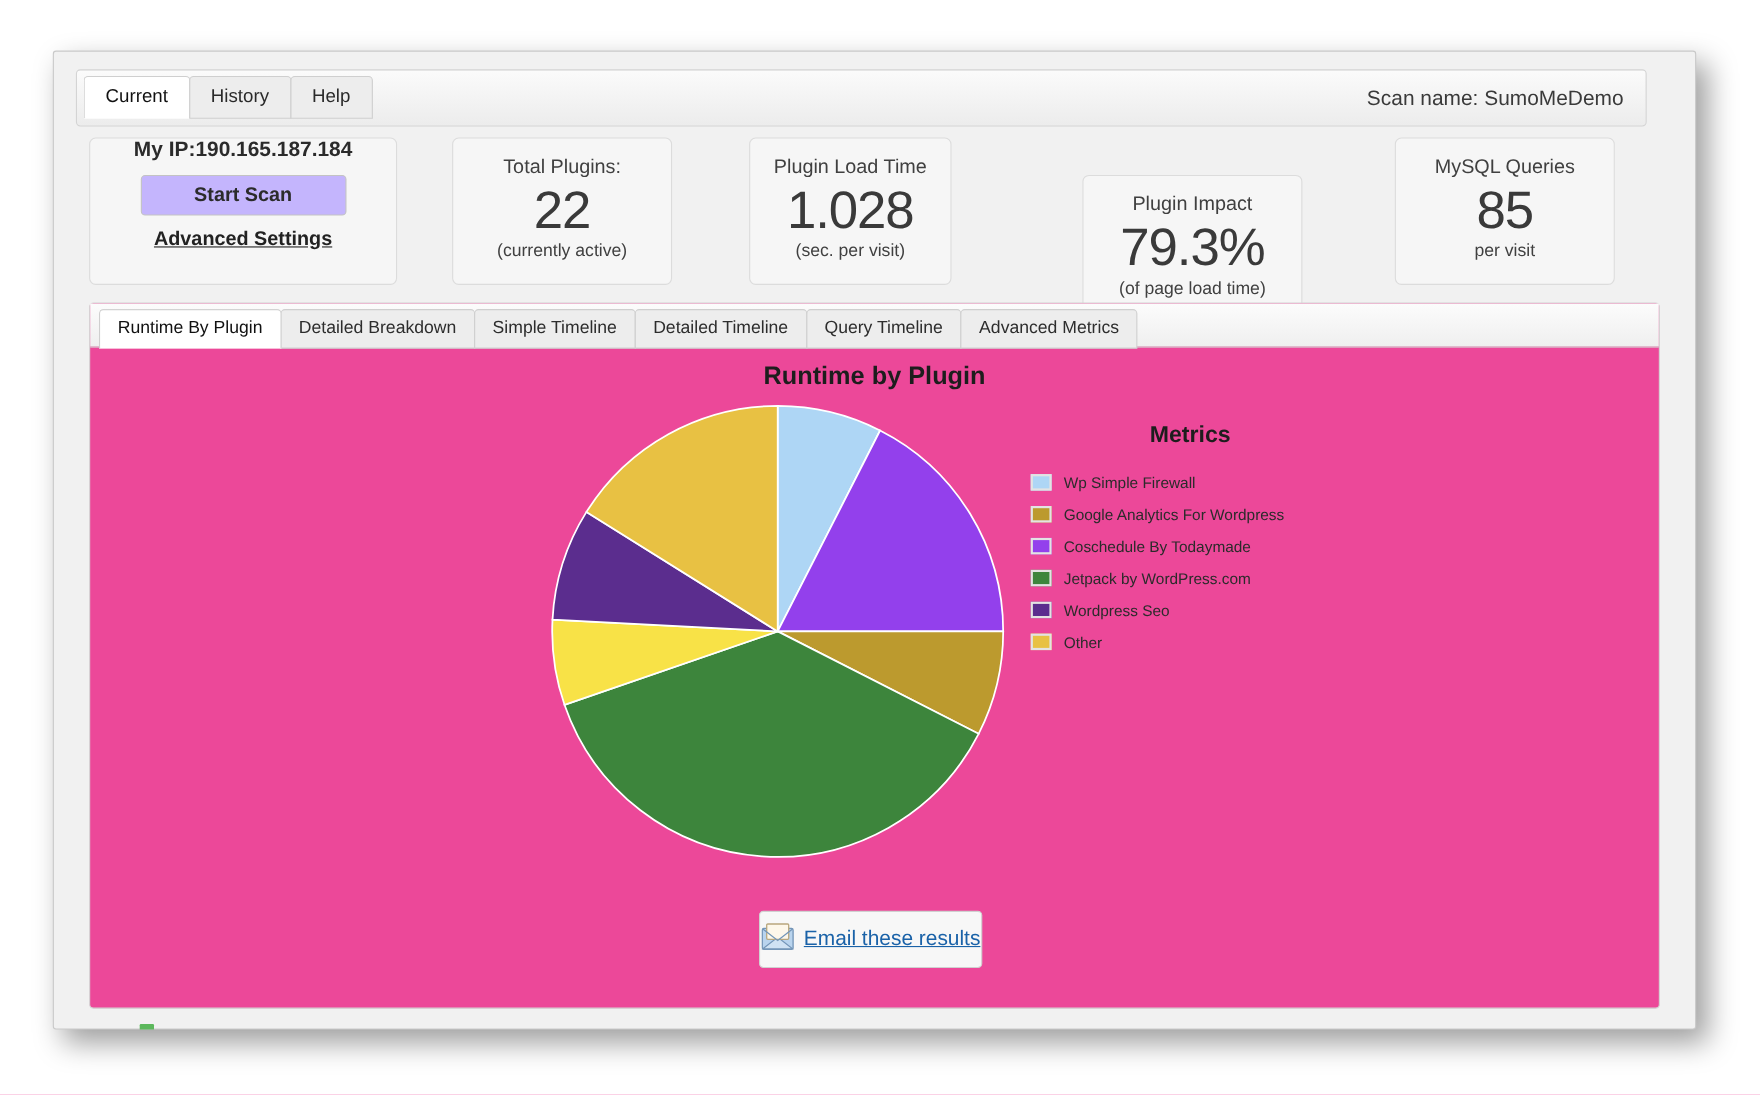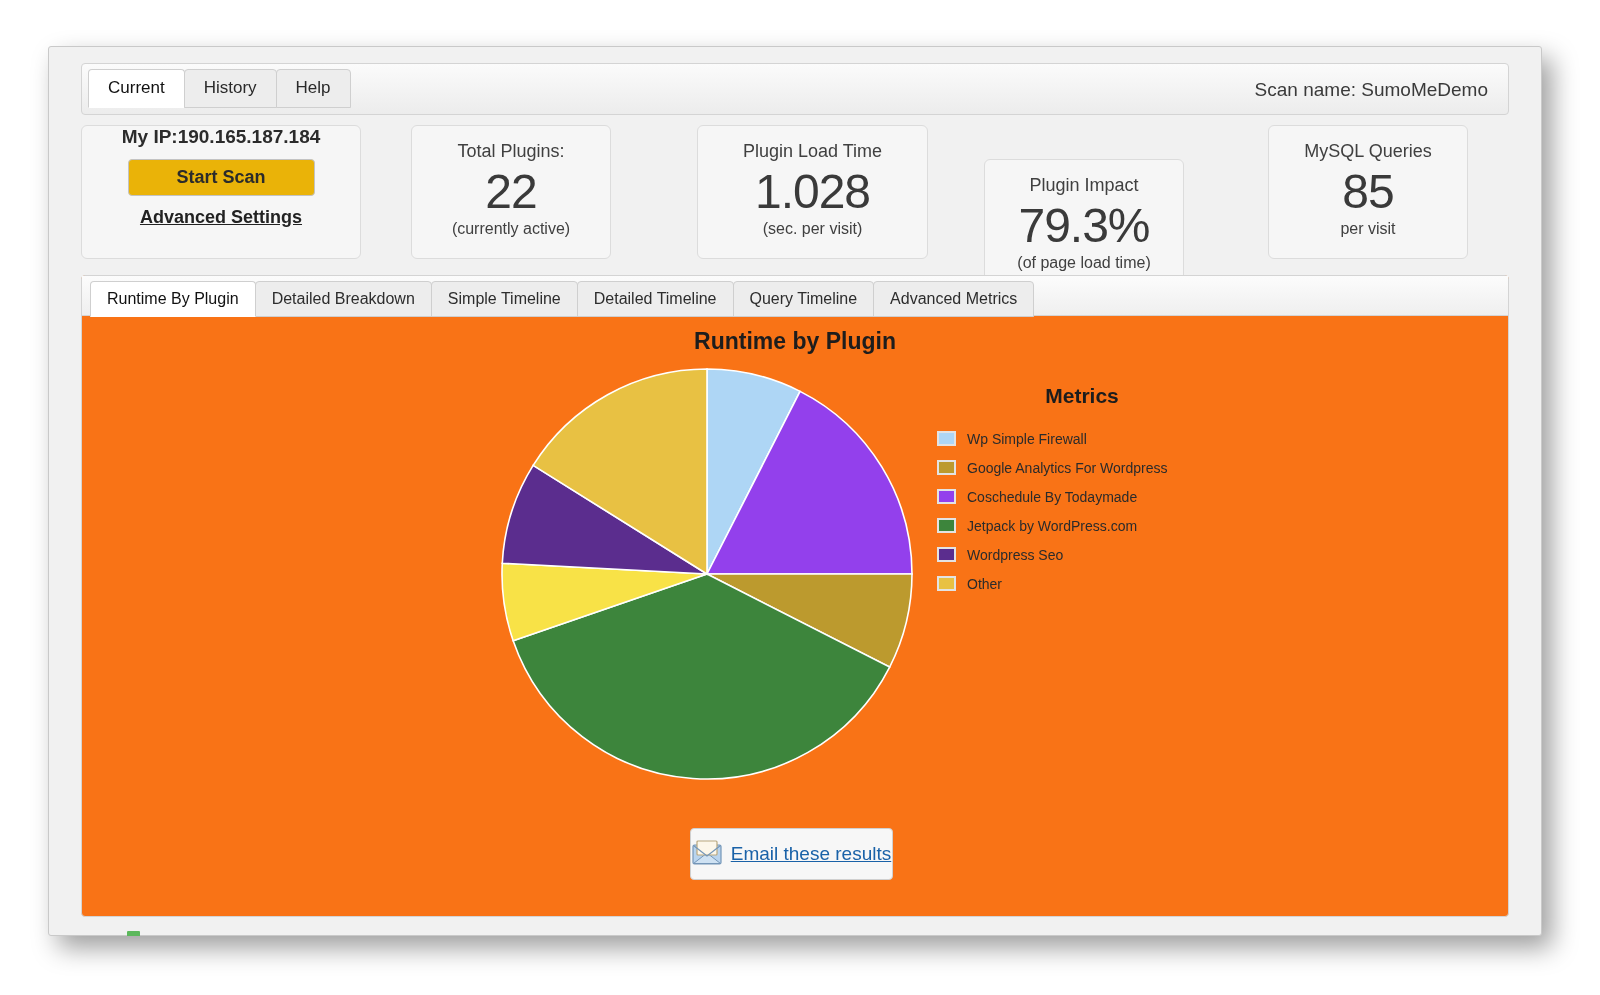"Current" .topbar { left: 32px -> 20px }
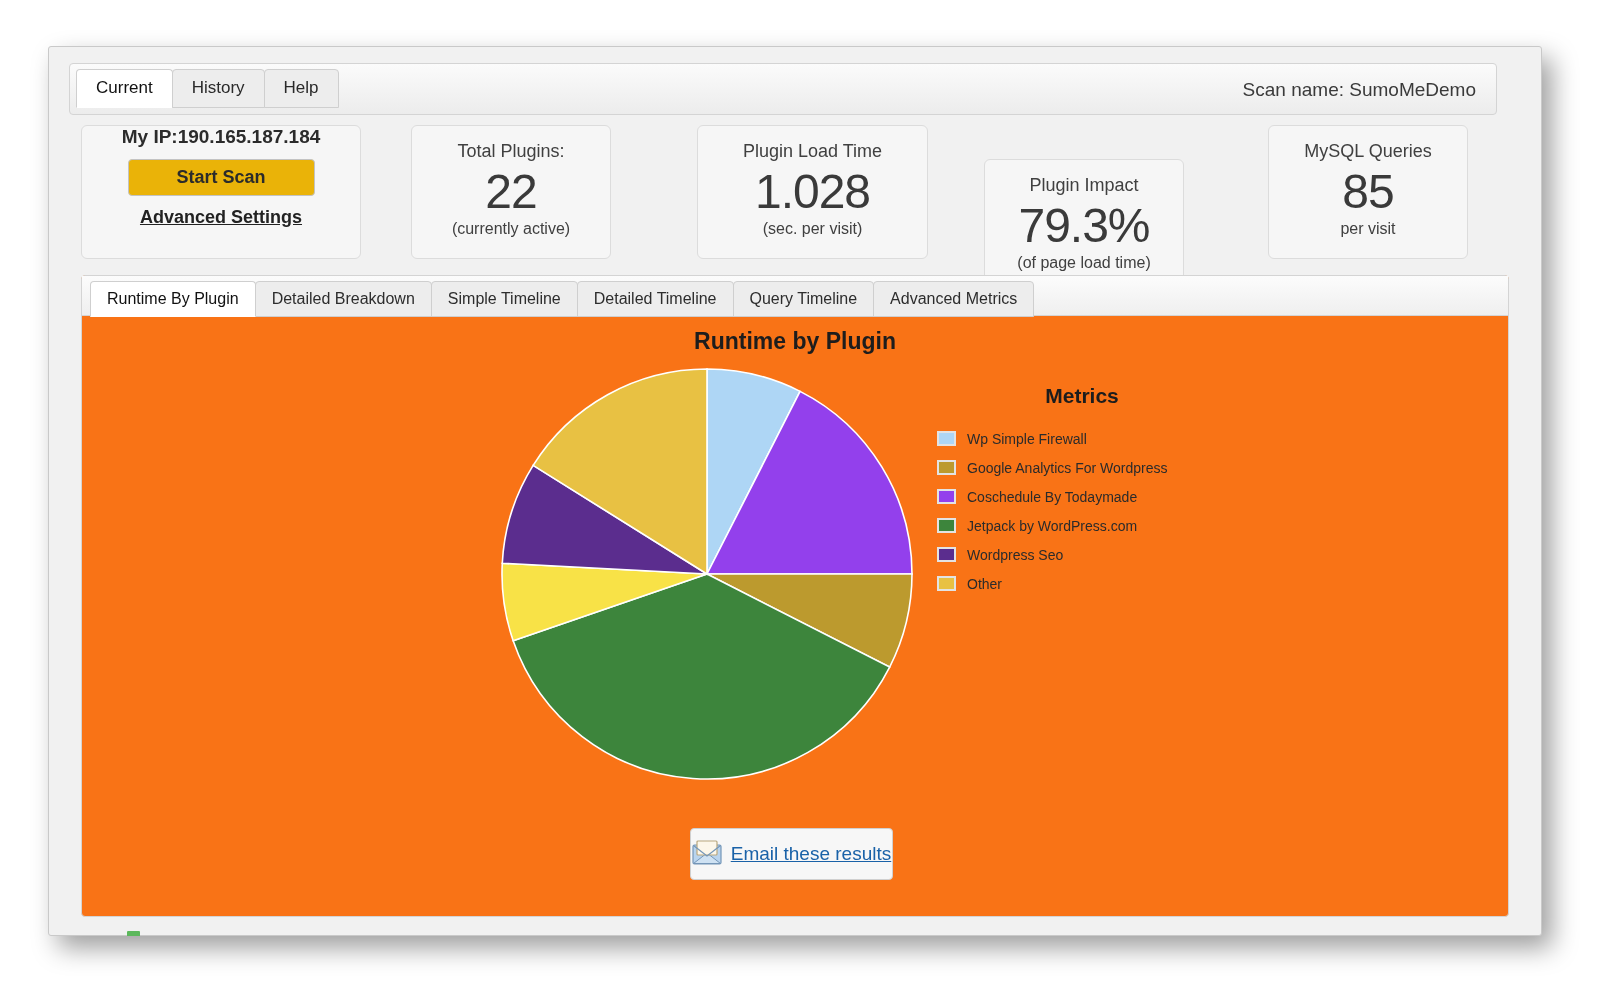"Plugin Load Time" .card-2 { left: 616px -> 600px; width: 231px -> 184px }
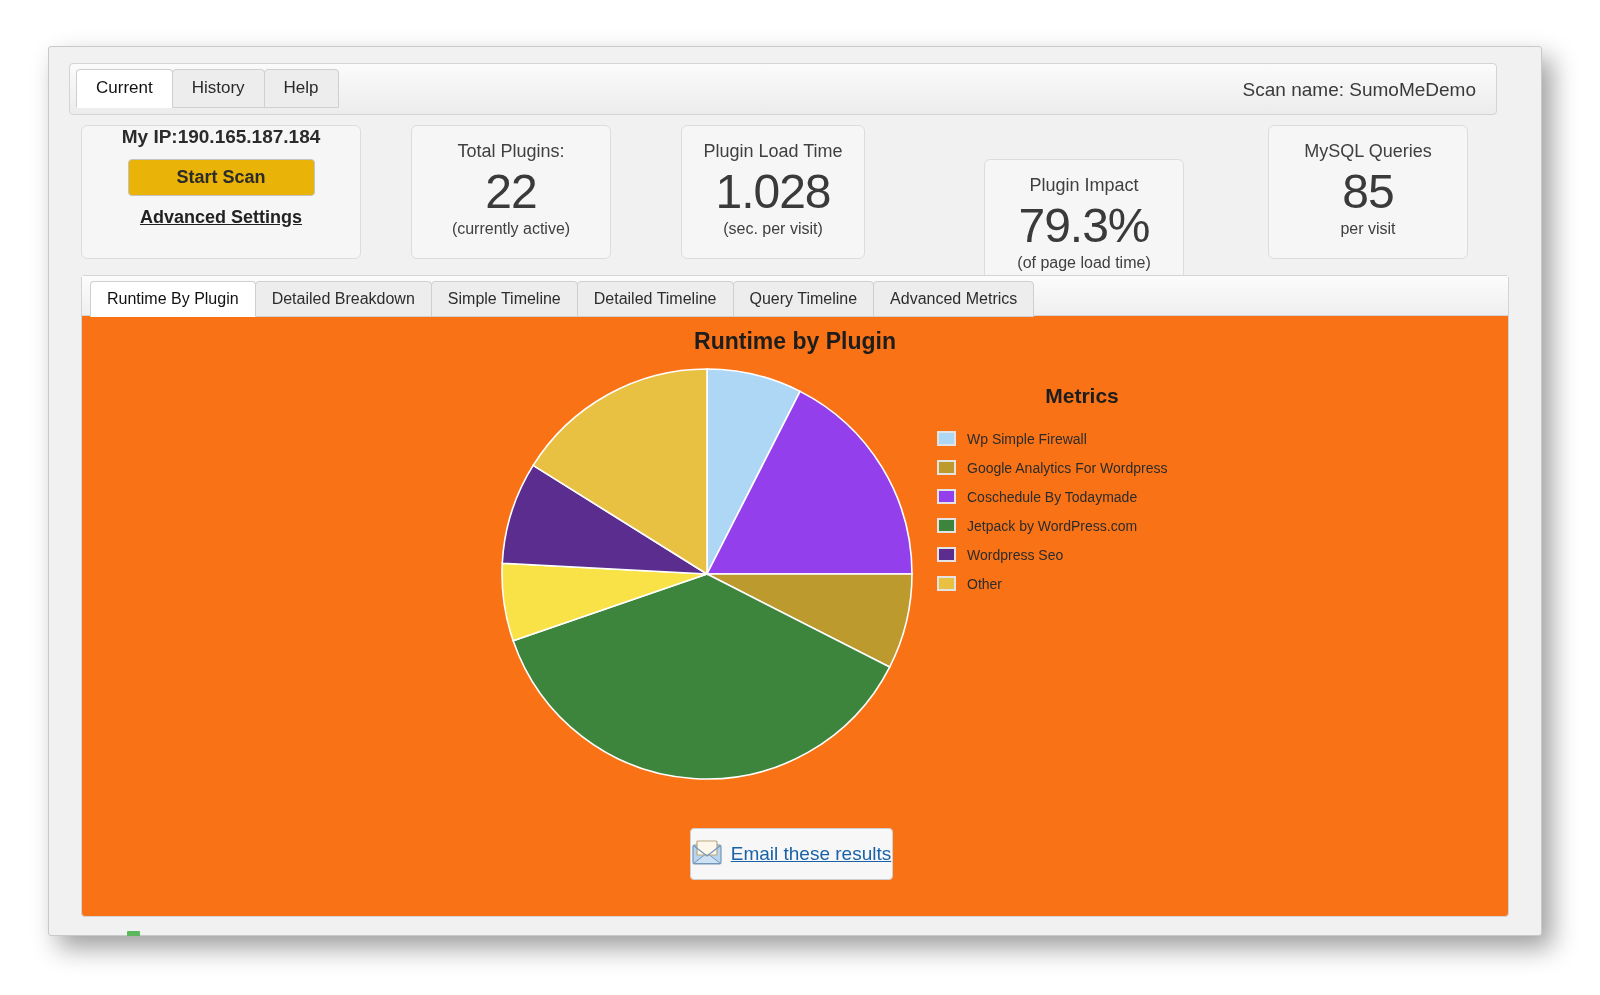"Start Scan" .start-scan-btn { background: #eab308 -> #c4b5fd }
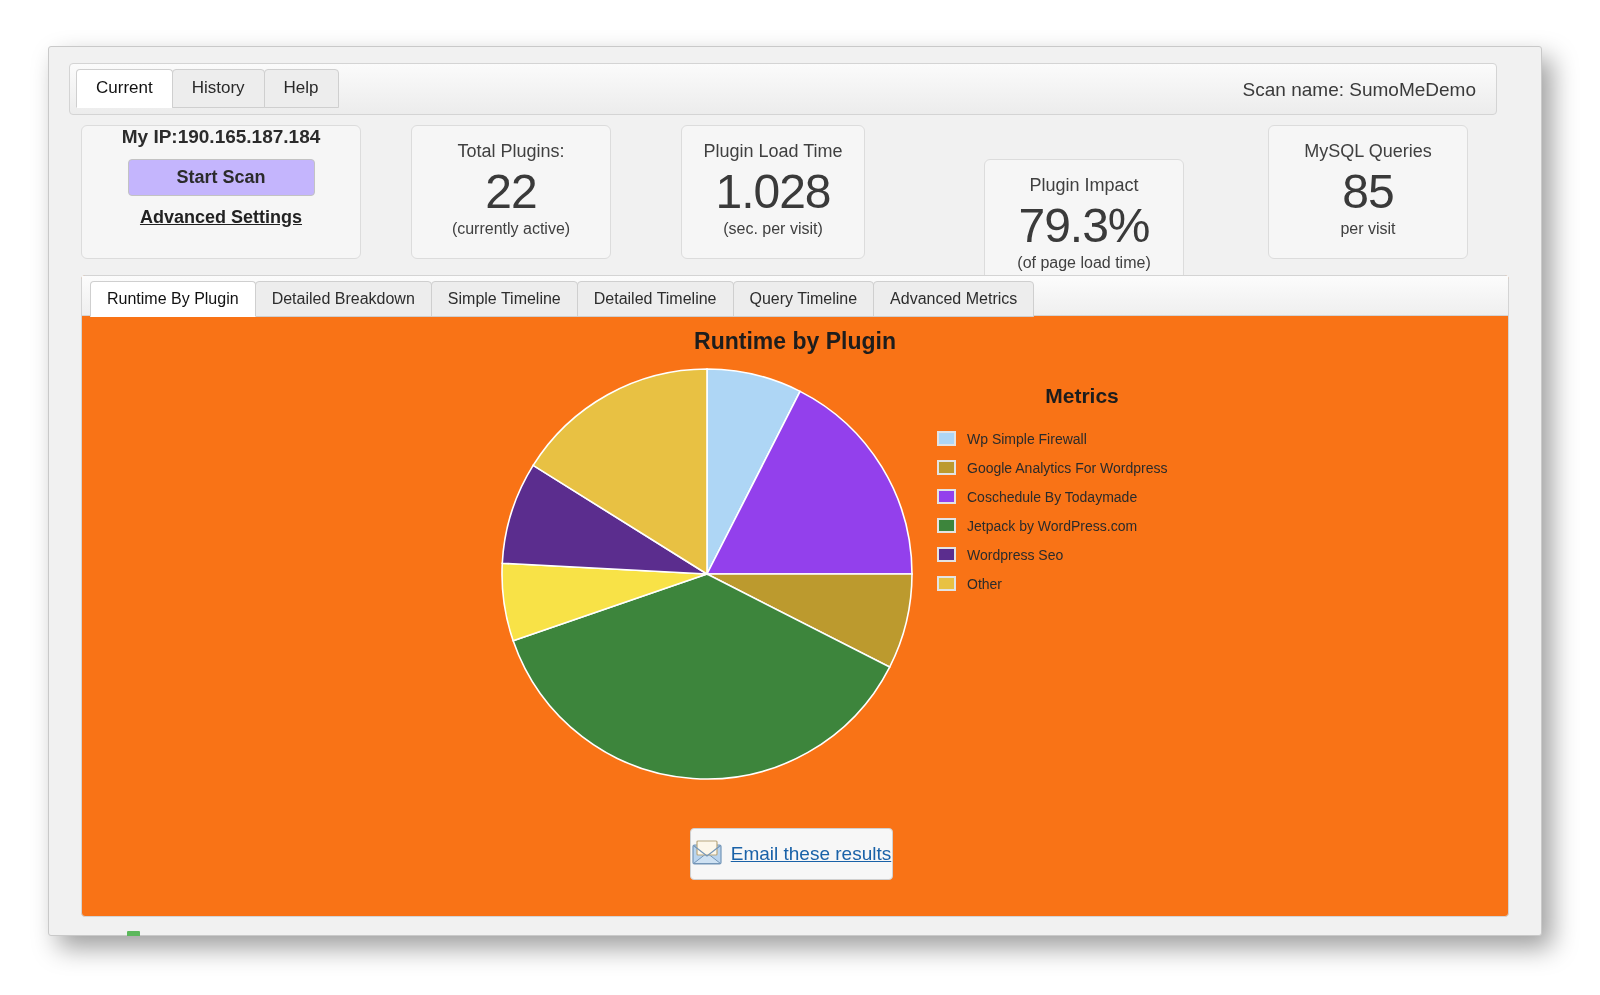"Runtime By Plugin" .panel { background: #f97316 -> #ec4899 }
